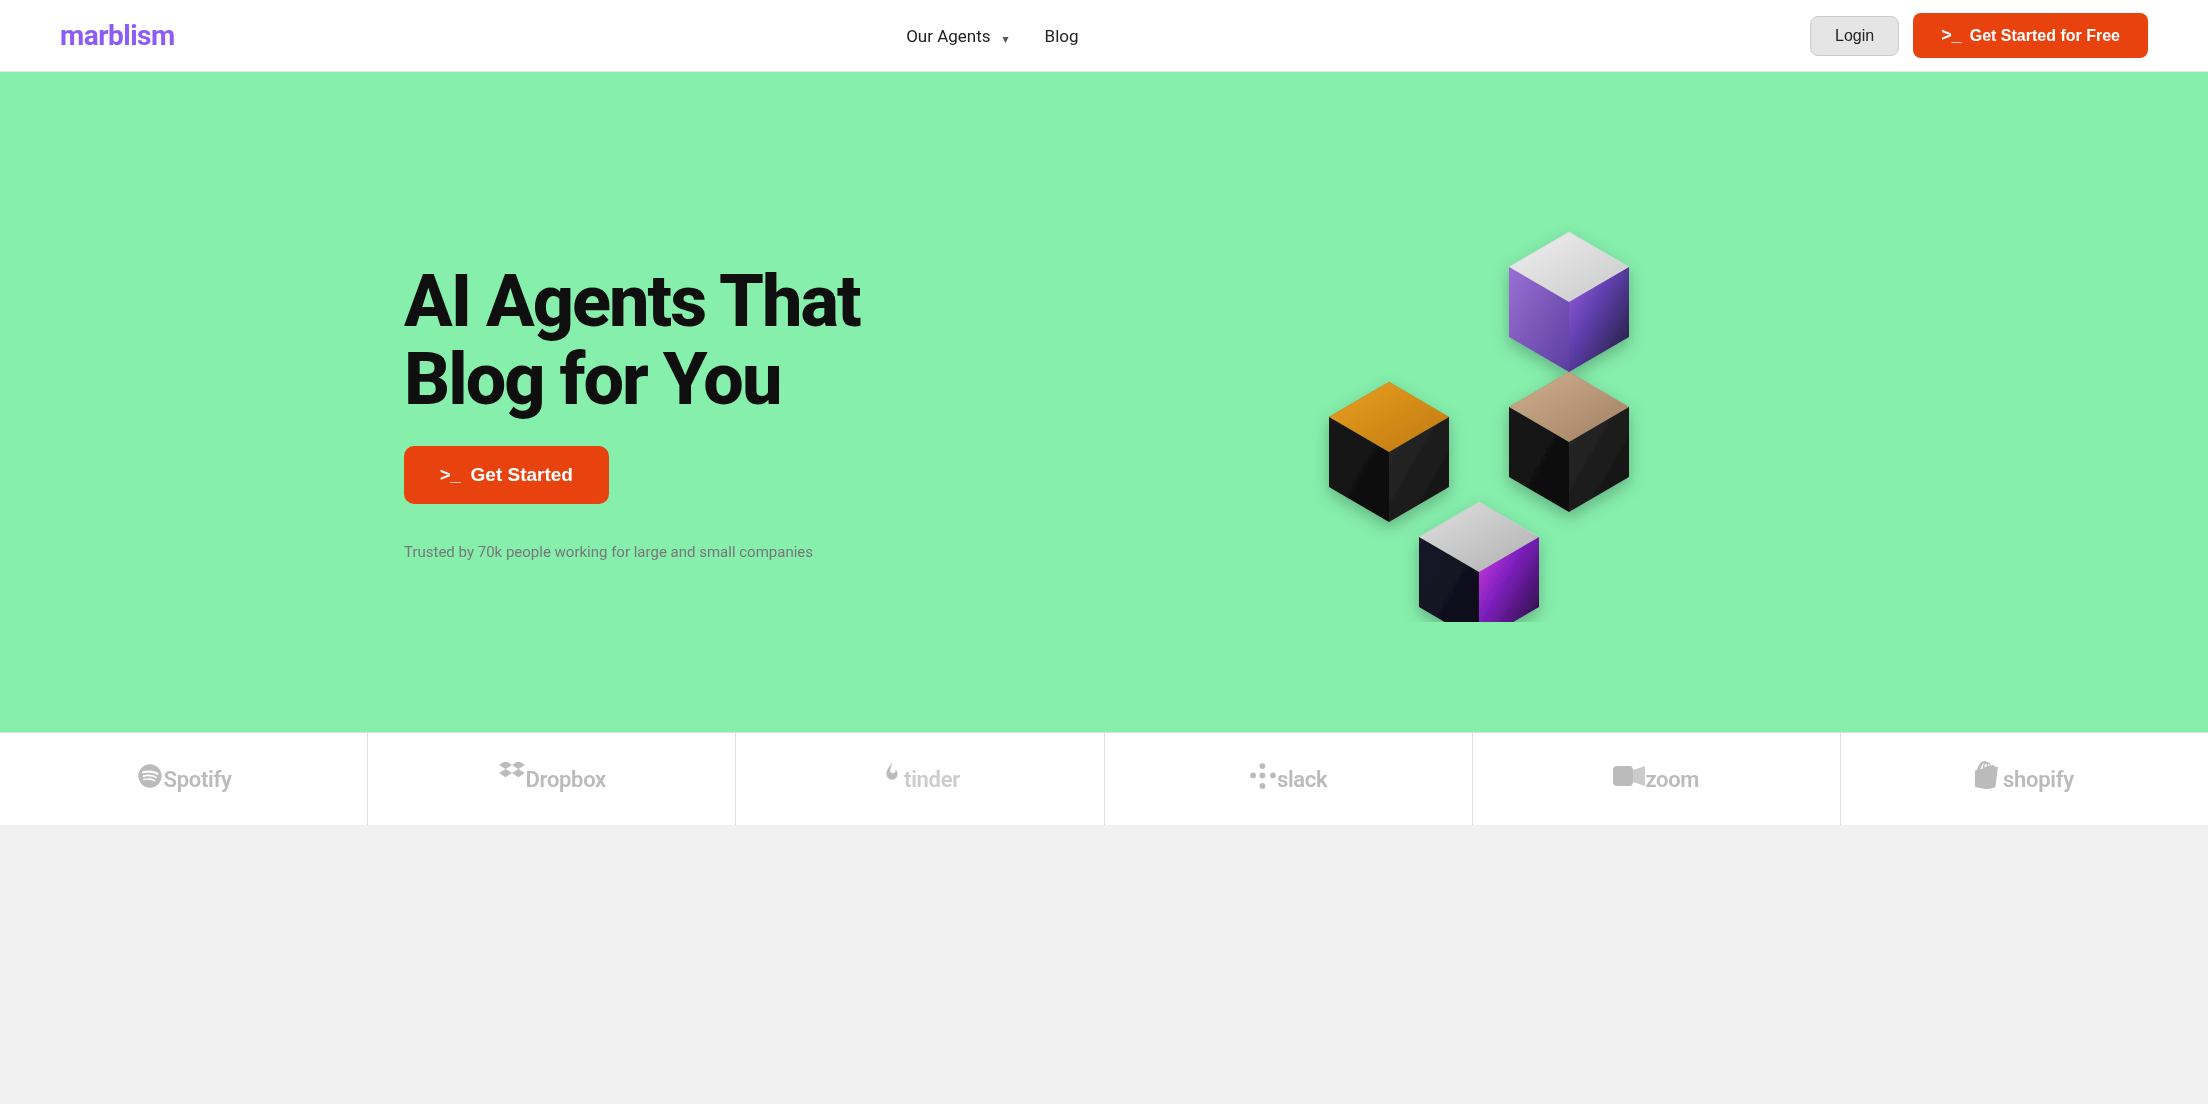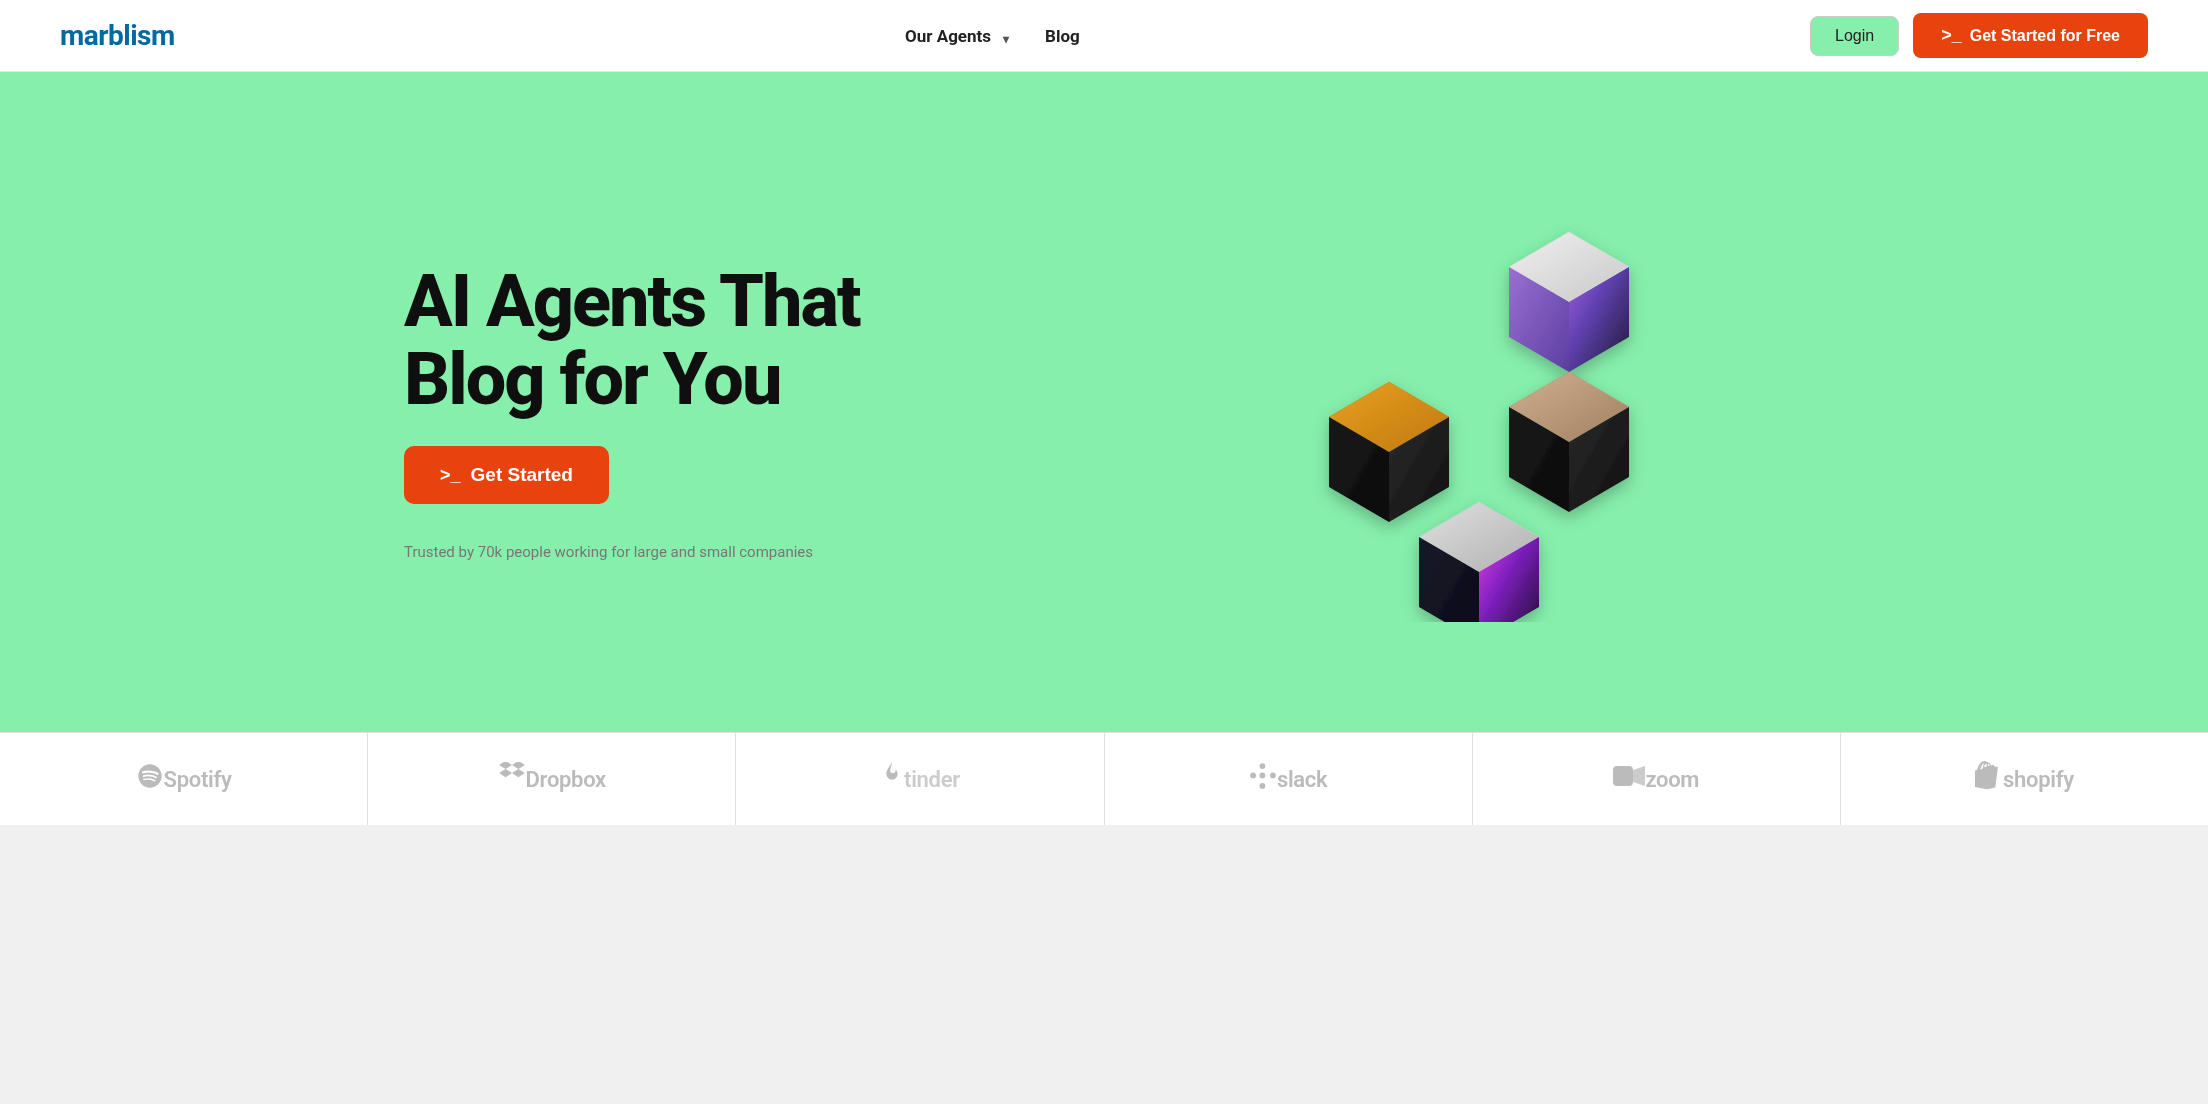"marblism" .nav-logo { color: #0369a1 -> #8b5cf6 }
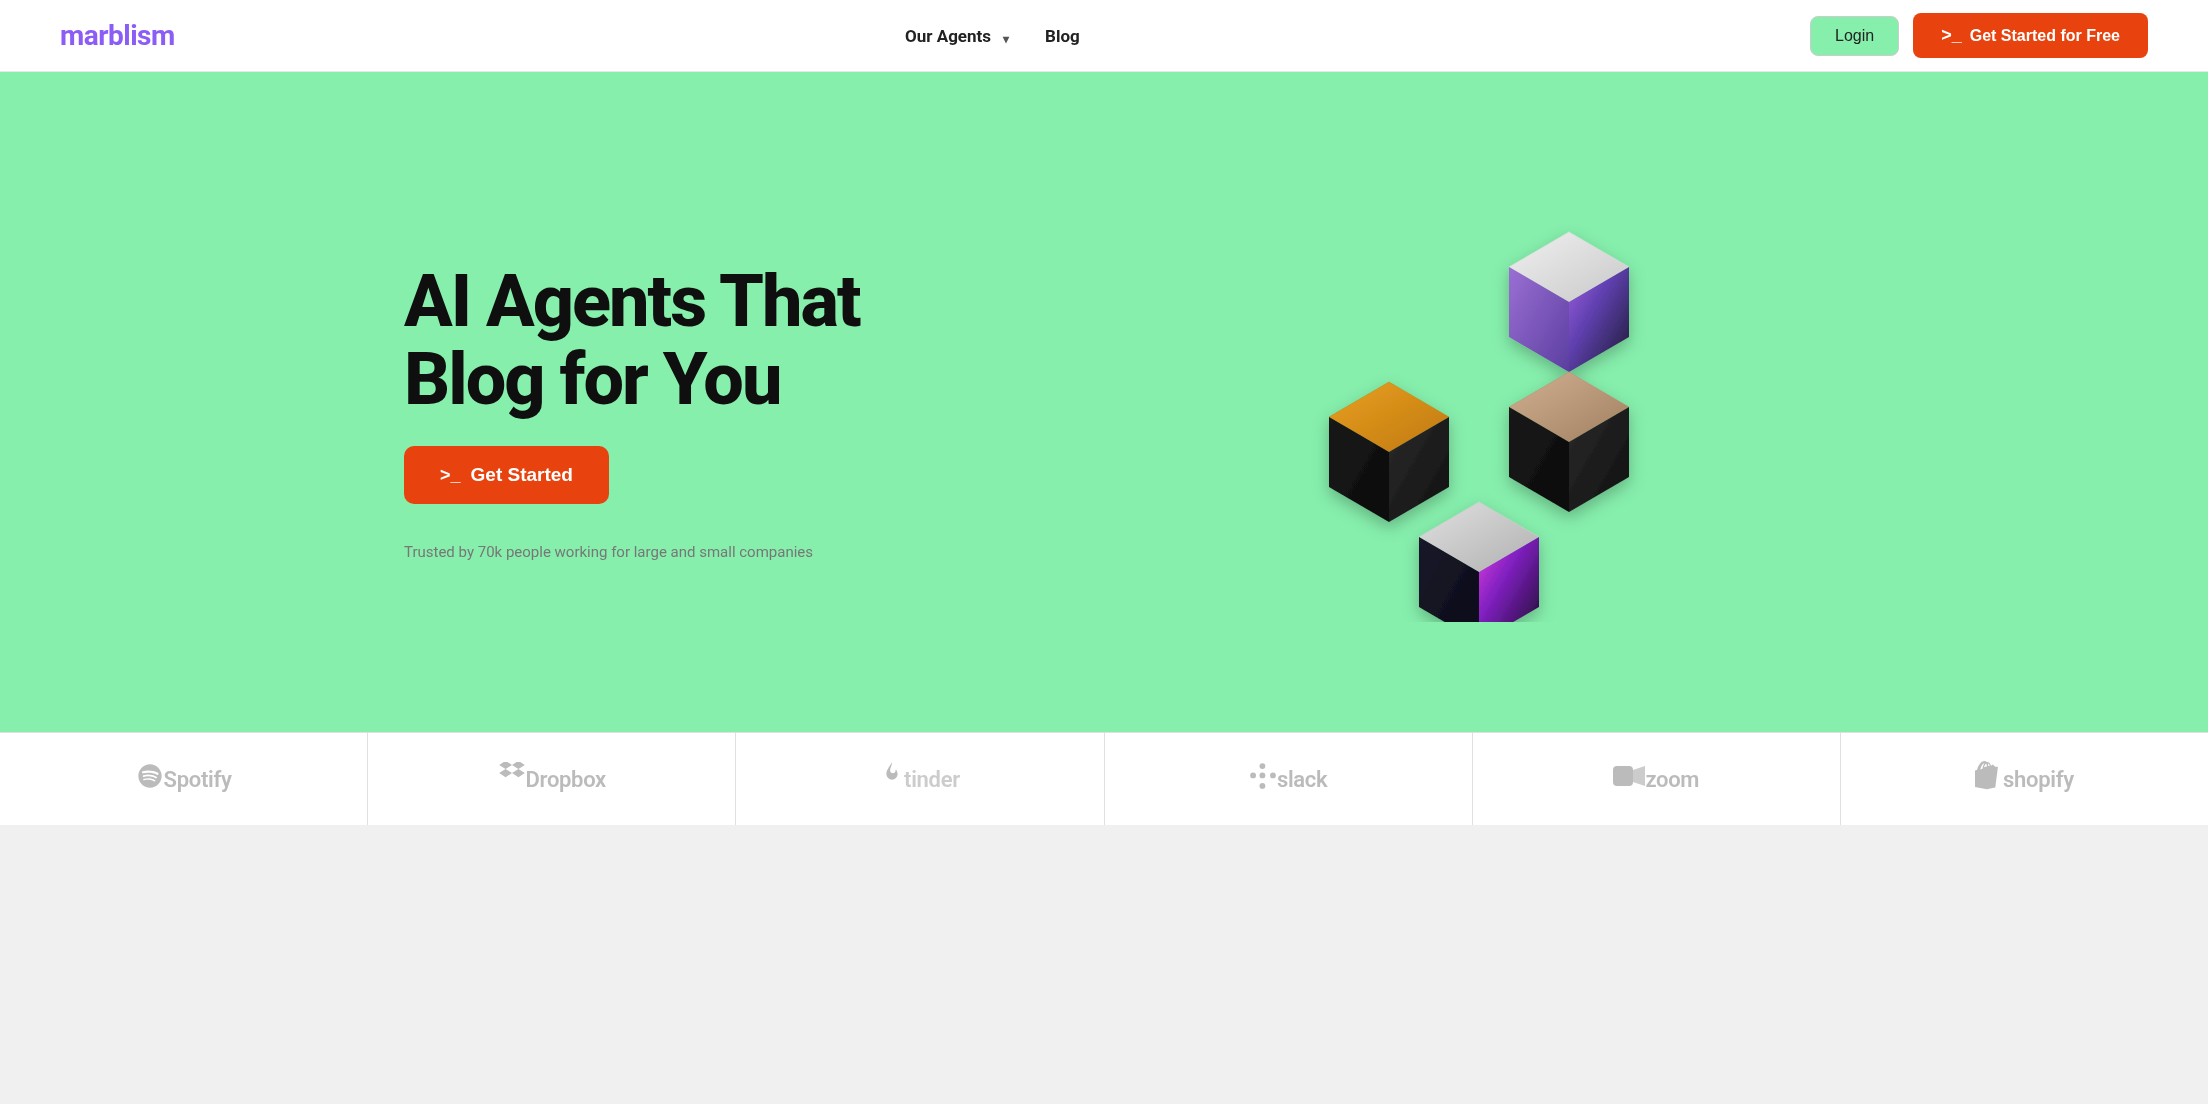"Our Agents" .nav-link { font-weight: bold -> none }
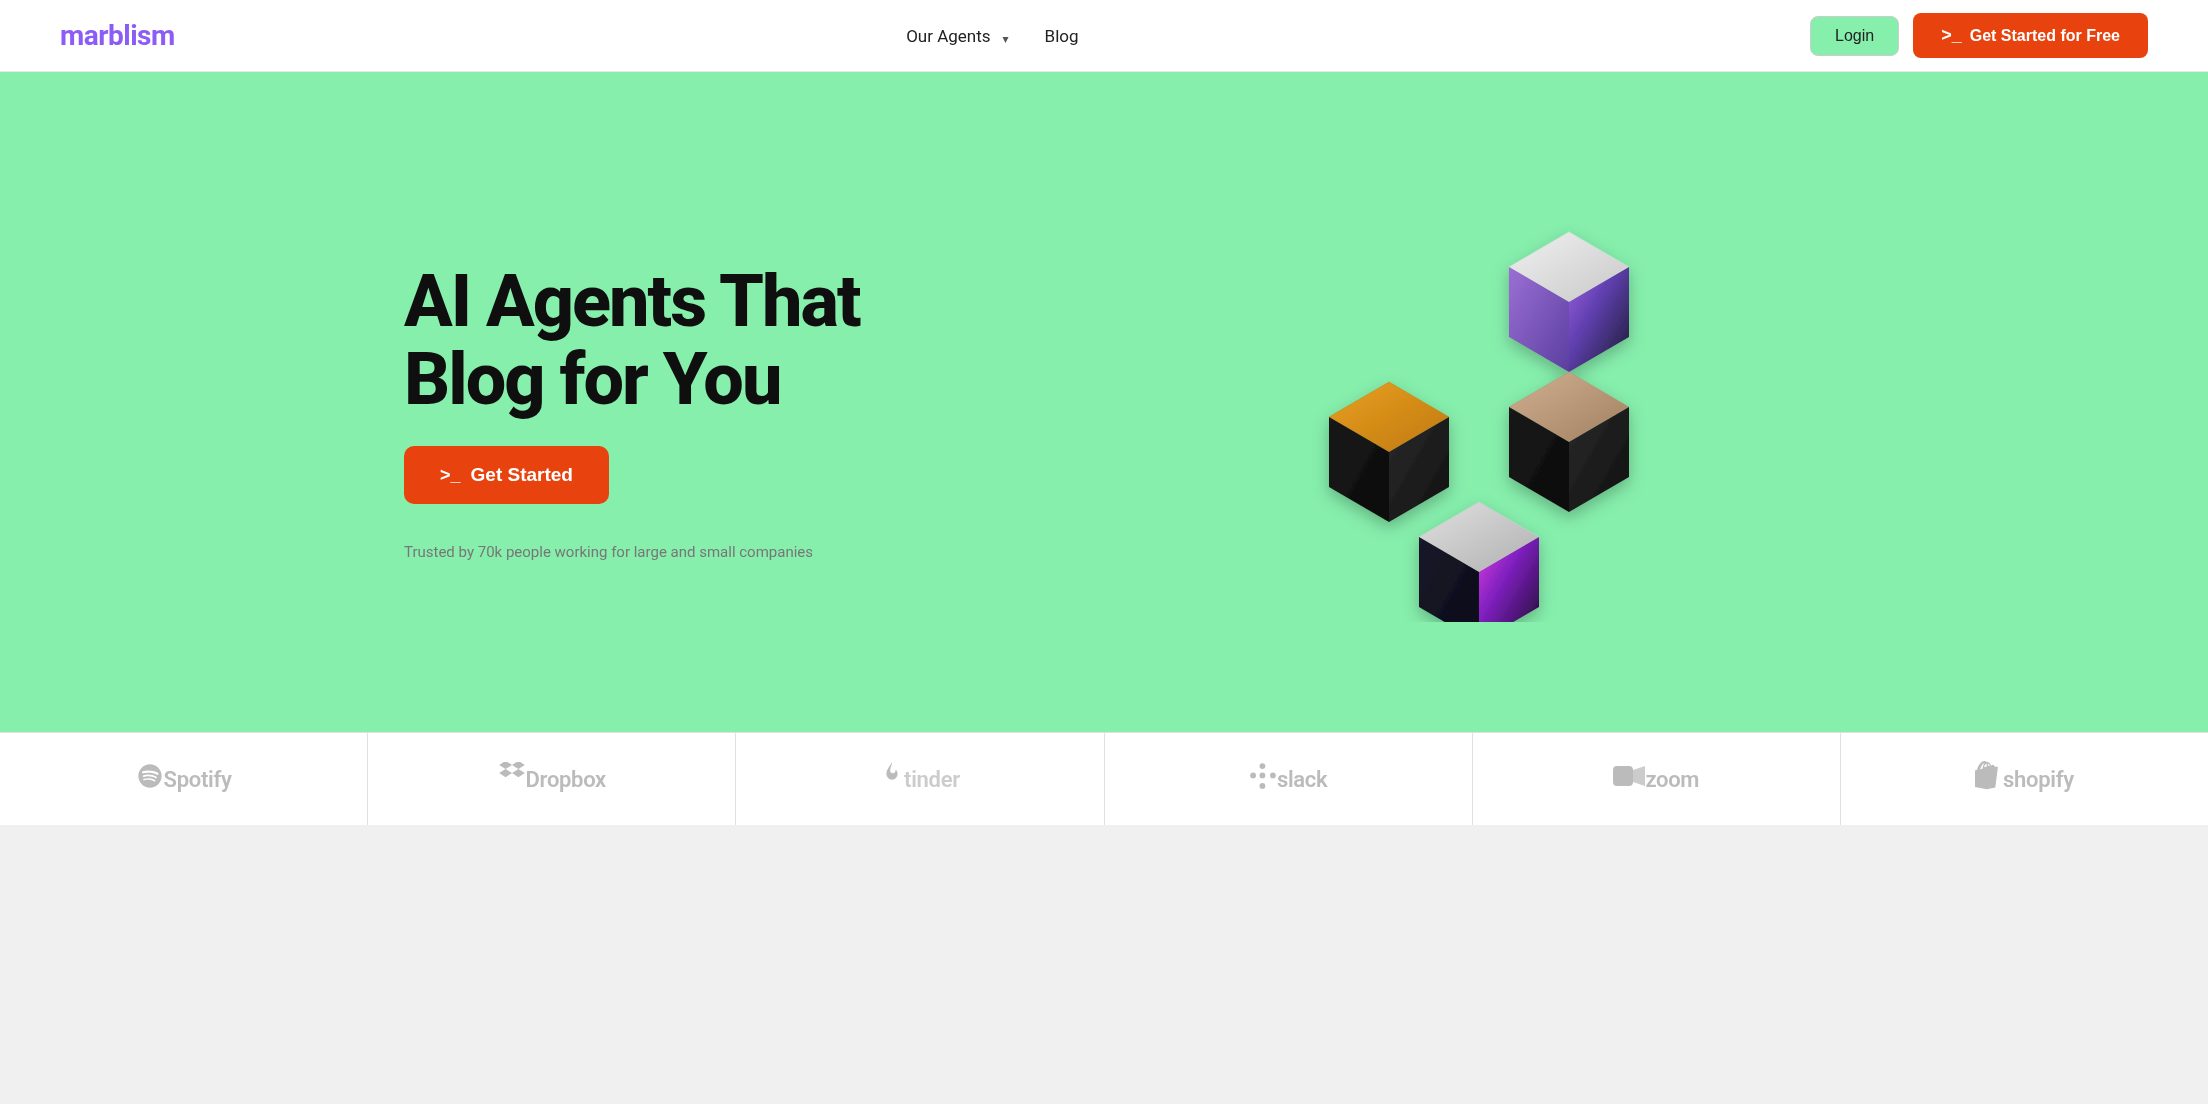"Login" .btn-login { background: #86efac -> #e5e5e5 }
